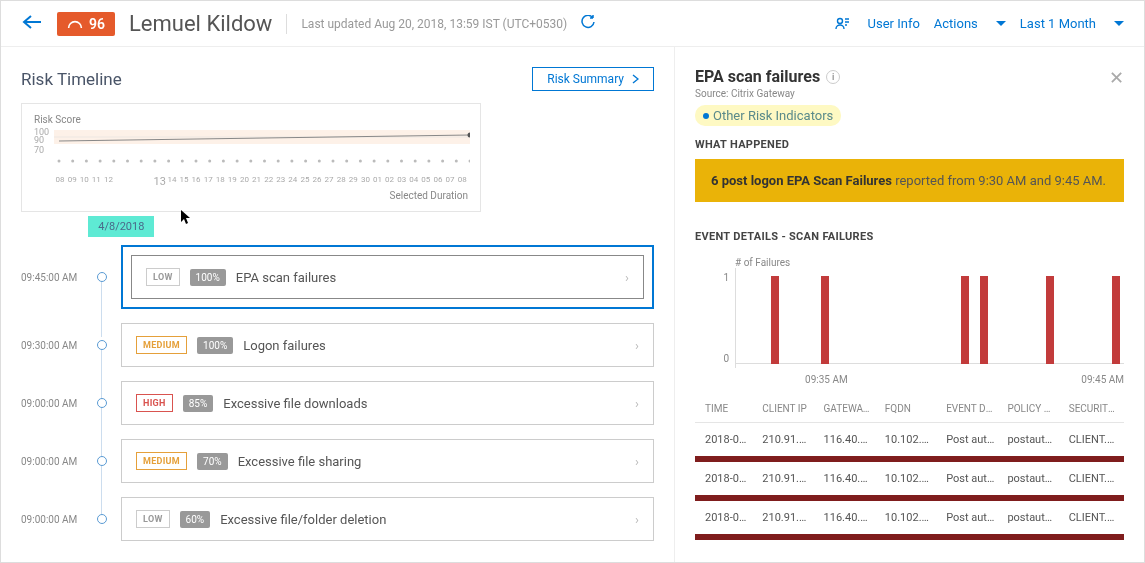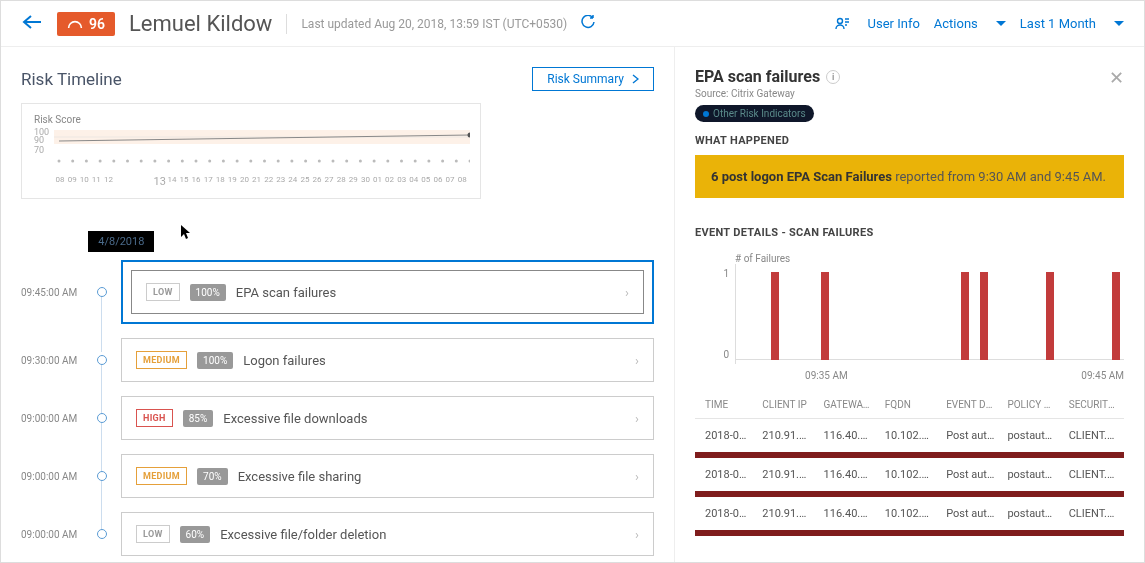"Other Risk Indicators" .tag-chip { background: #0f172a -> #fef9c3; font-size: 10px -> 13px }
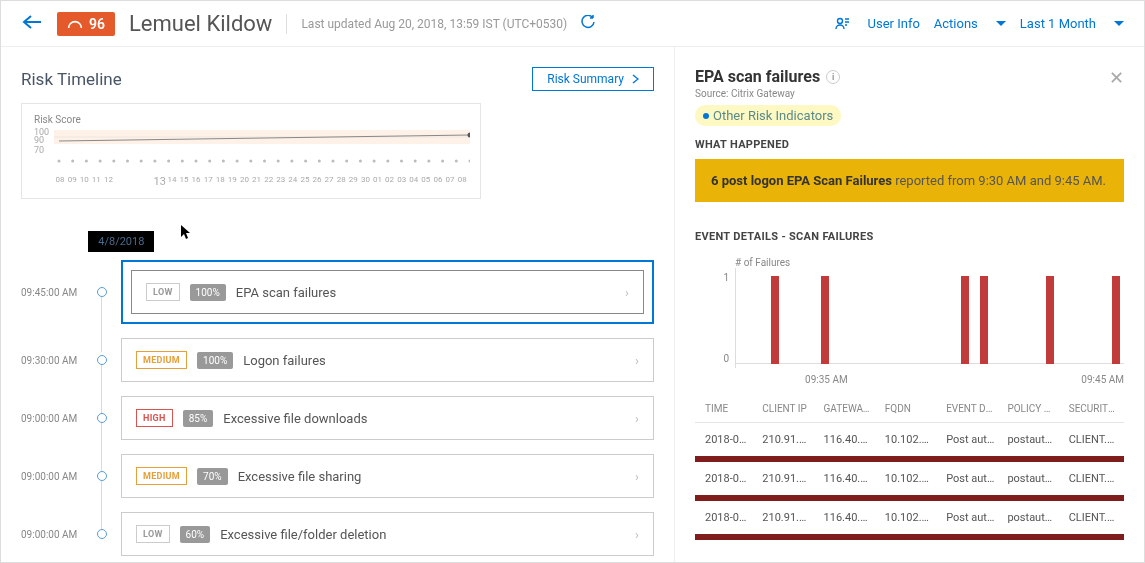"Selected Duration" div.spark-footer { html: none -> <div>Selected Duration</div> }
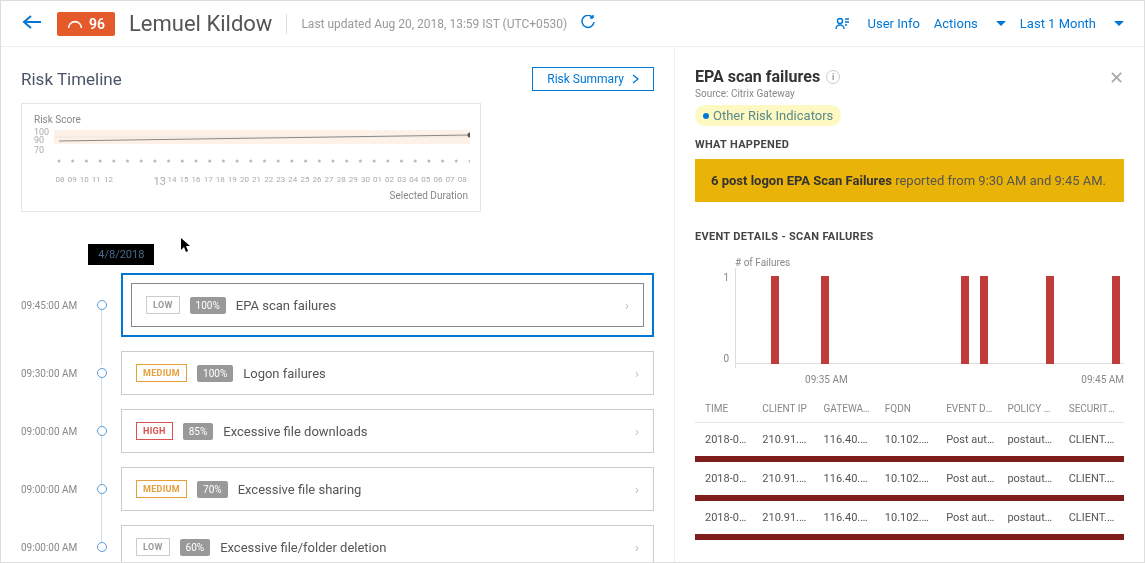"4/8/2018" .date-chip { background: #000000 -> #5eead4; margin: 32px 0 8px 52px -> 4px 0 8px 52px }
